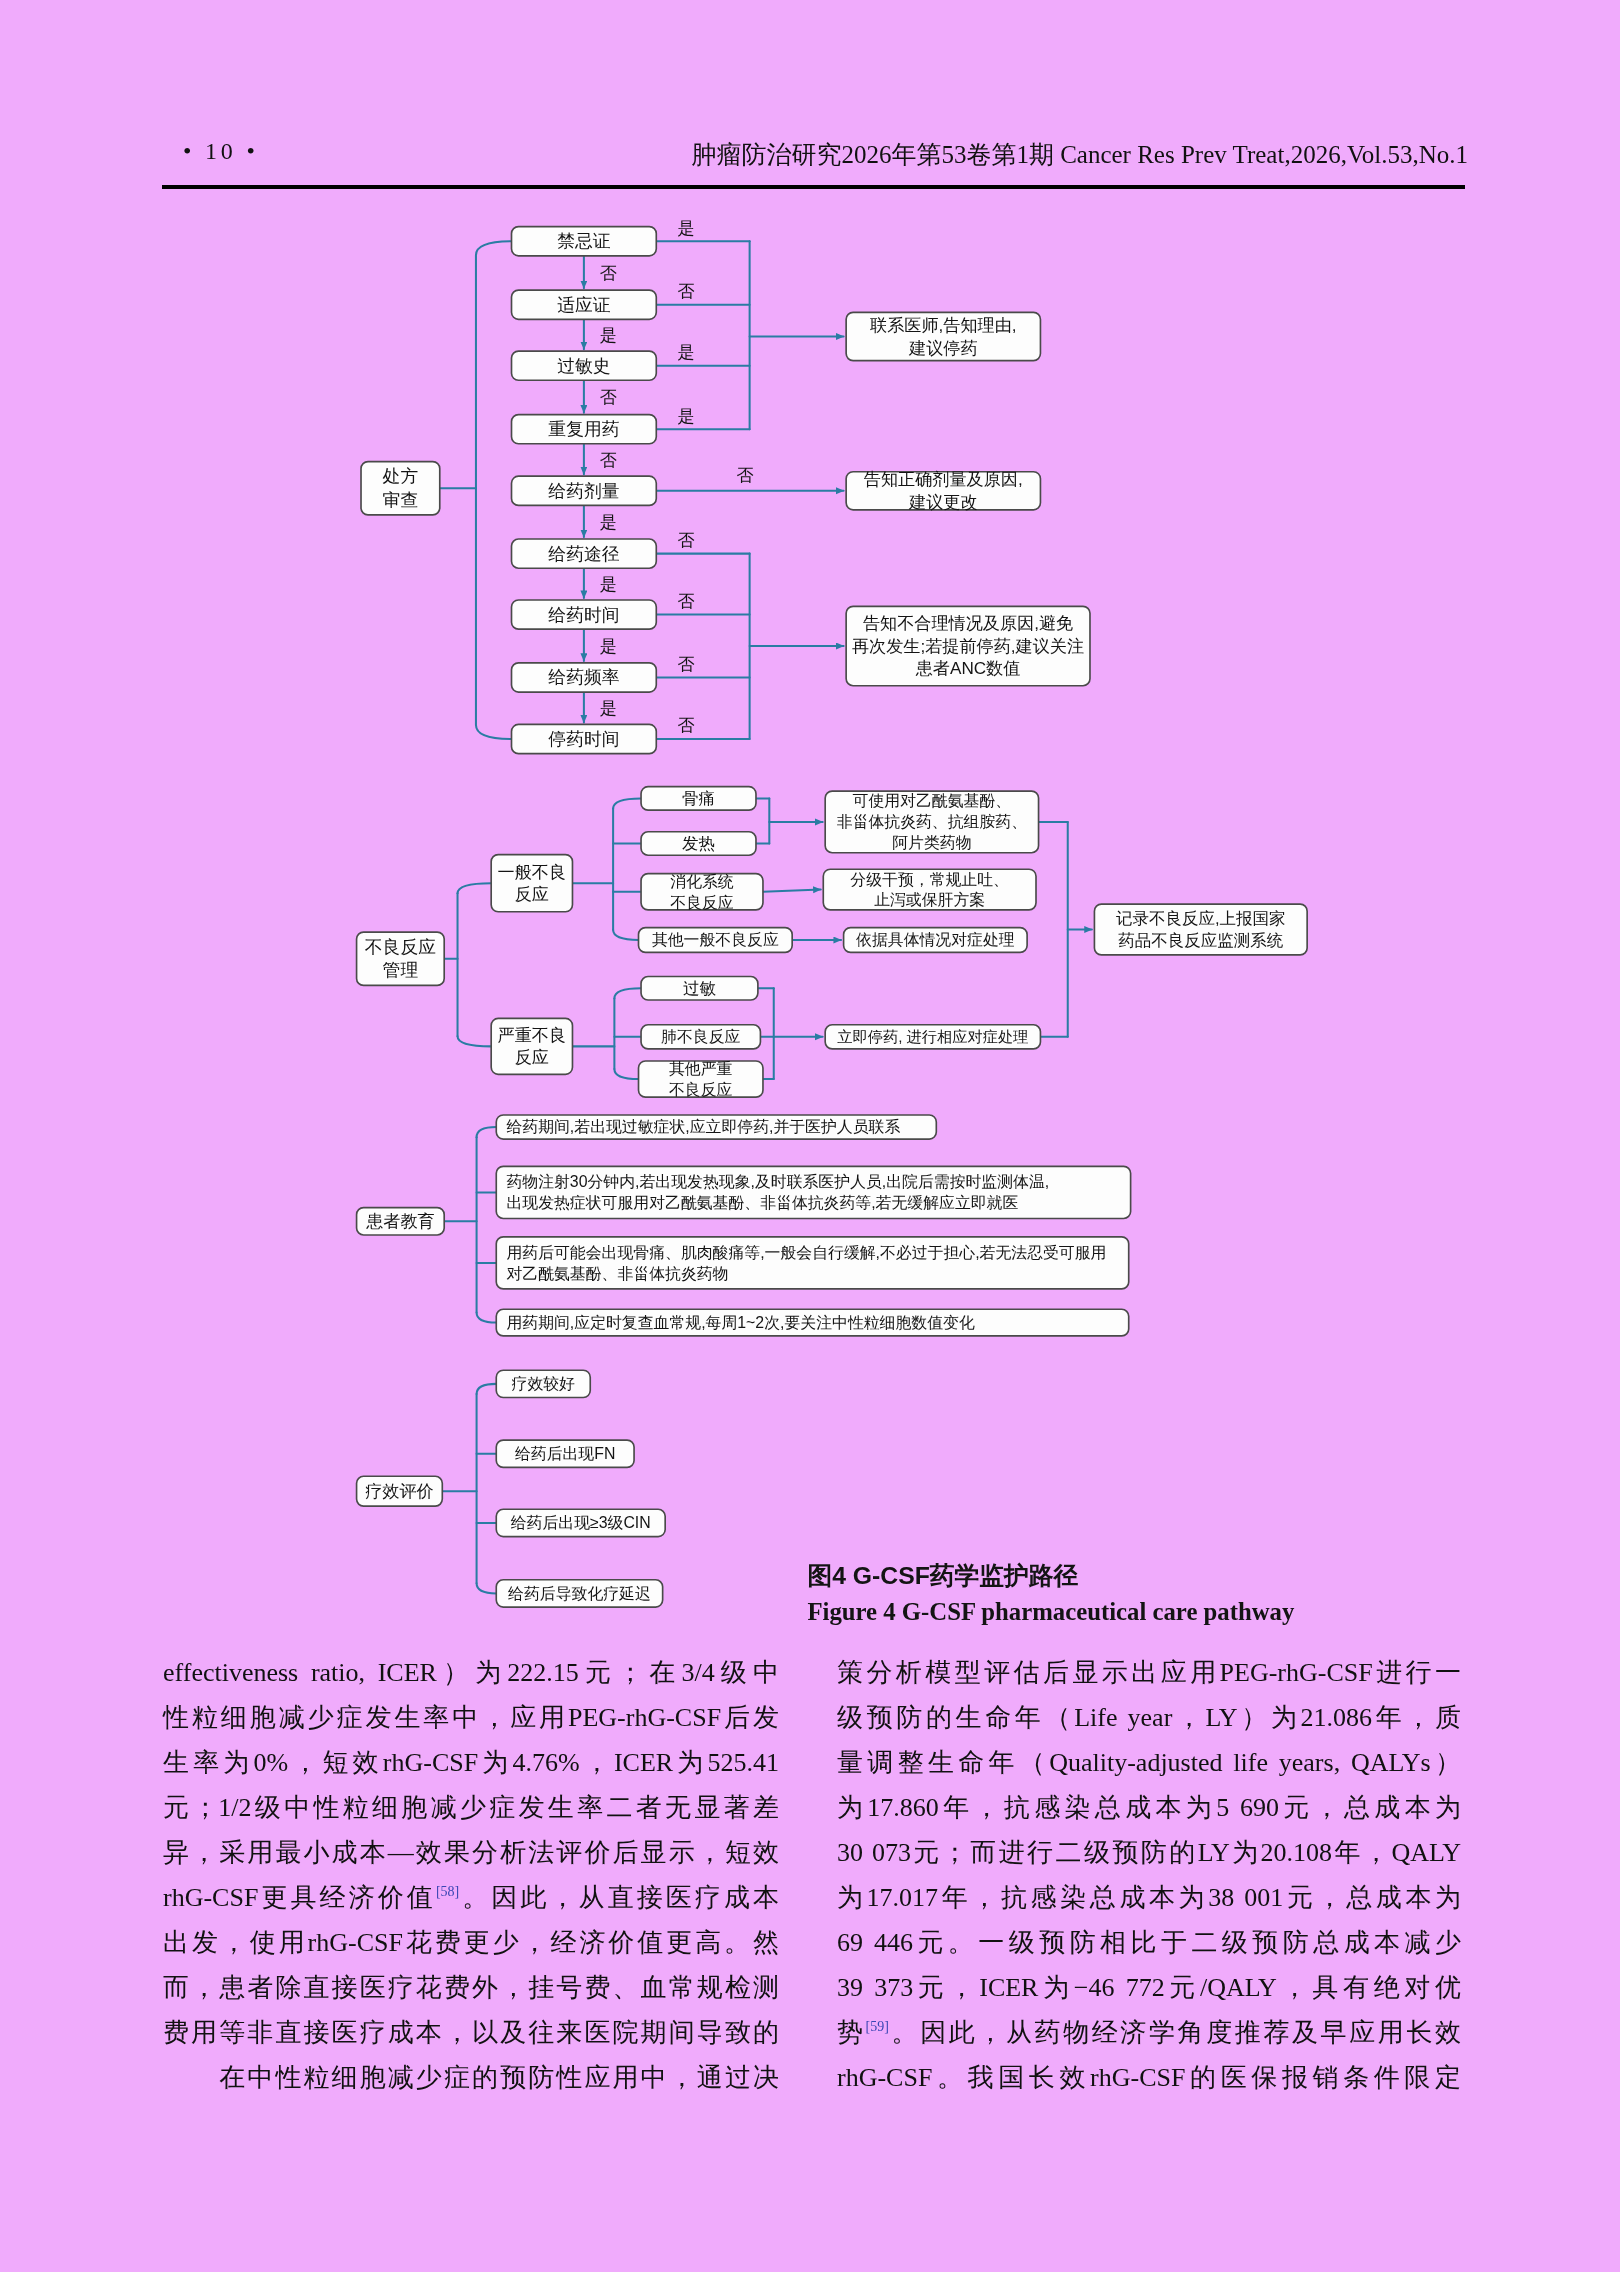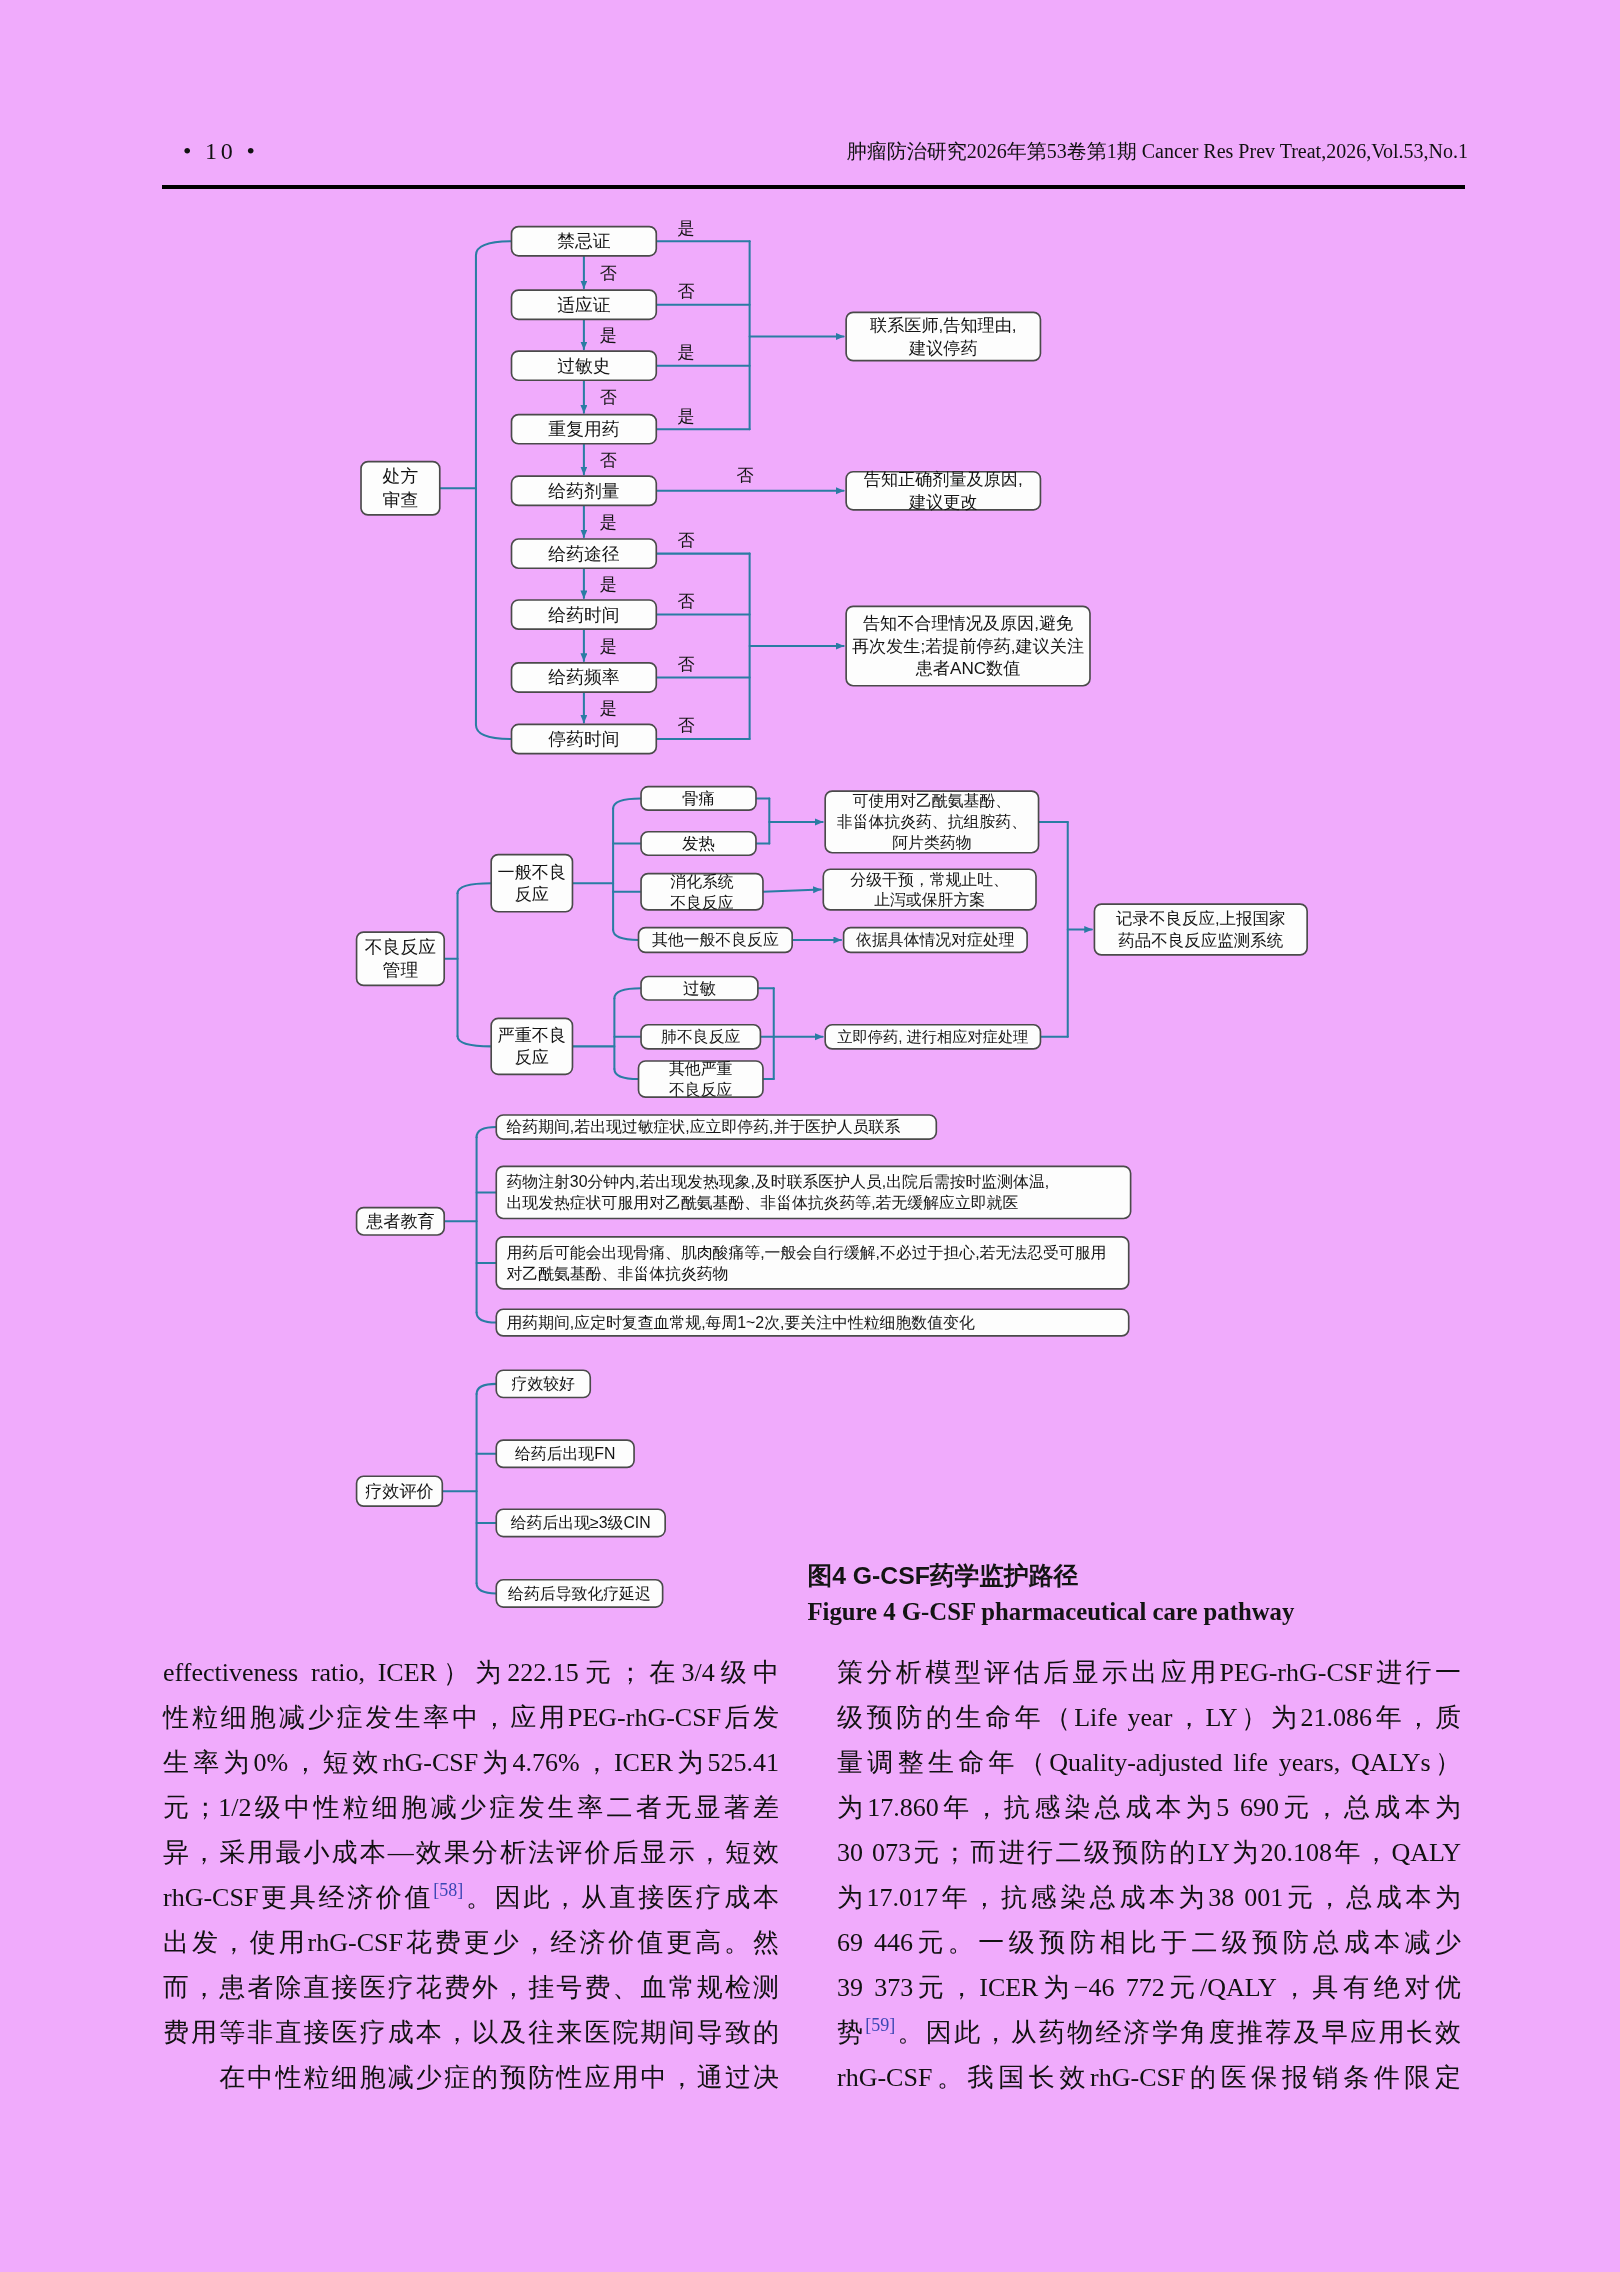"肿瘤防治研究2026年第53卷第1期 Cancer Res Prev" .journal { font-size: 20px -> 25px }
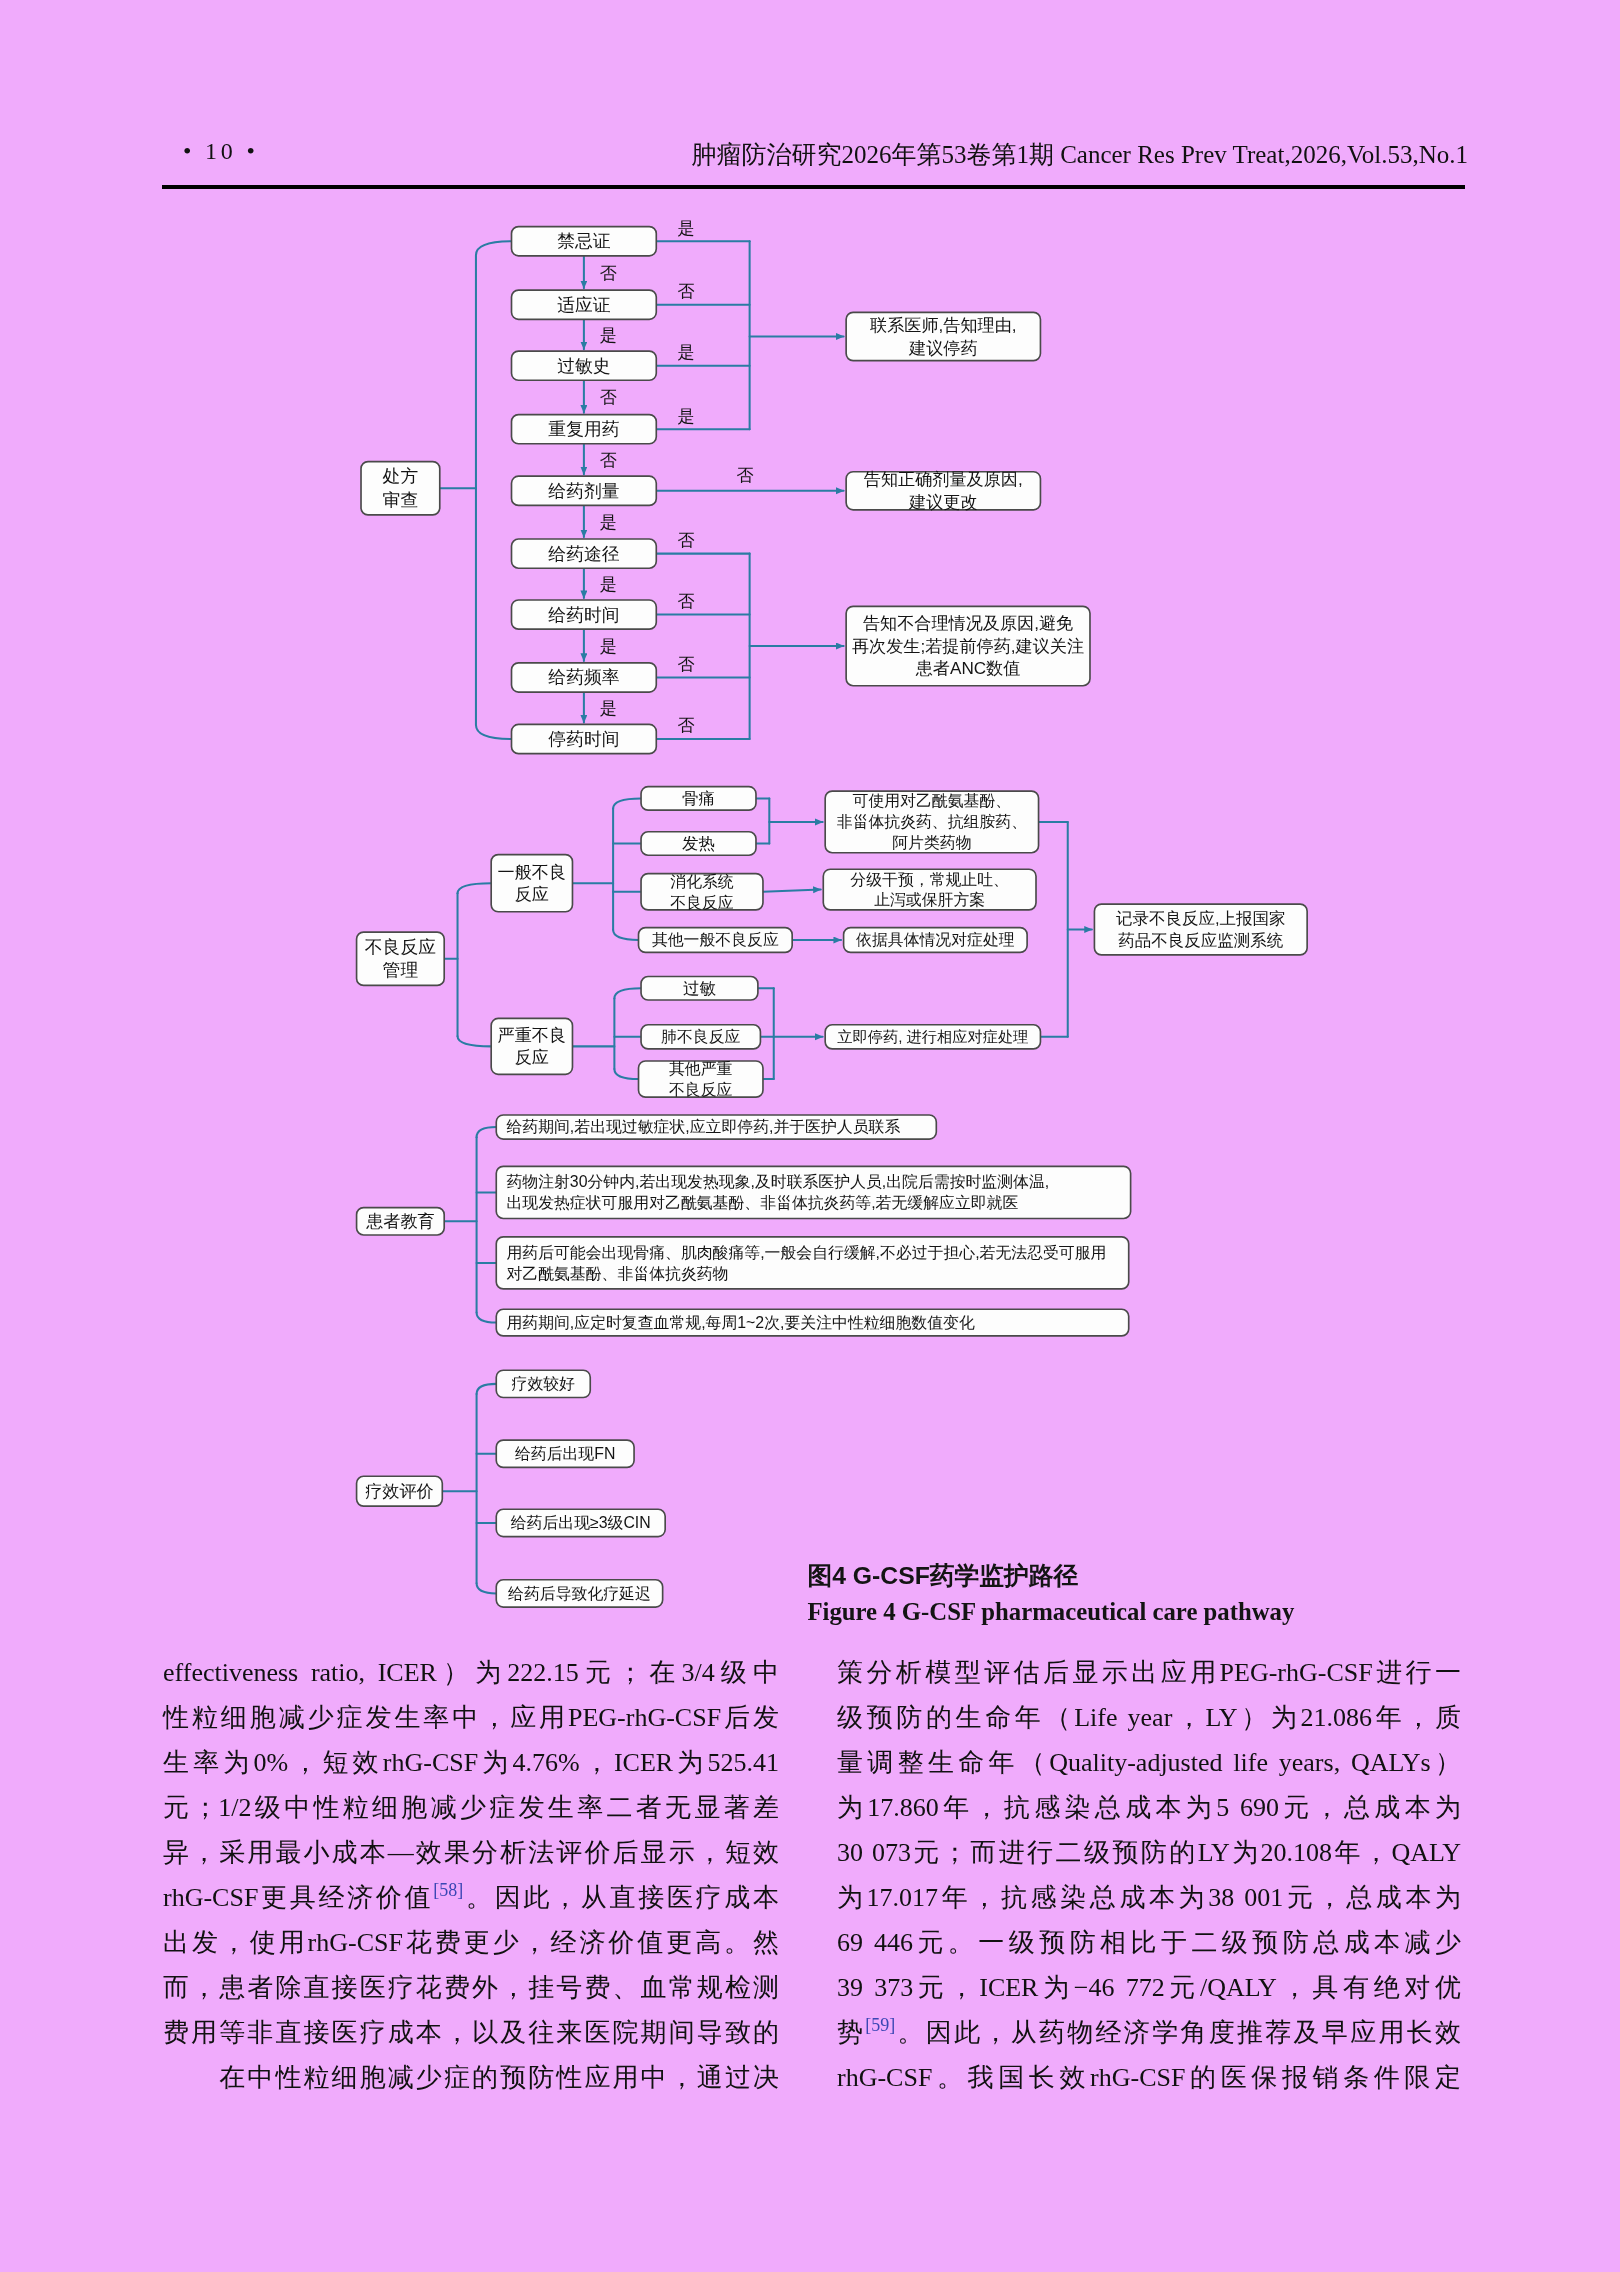"[58]" sup.ref { font-size: 18px -> 14px }
